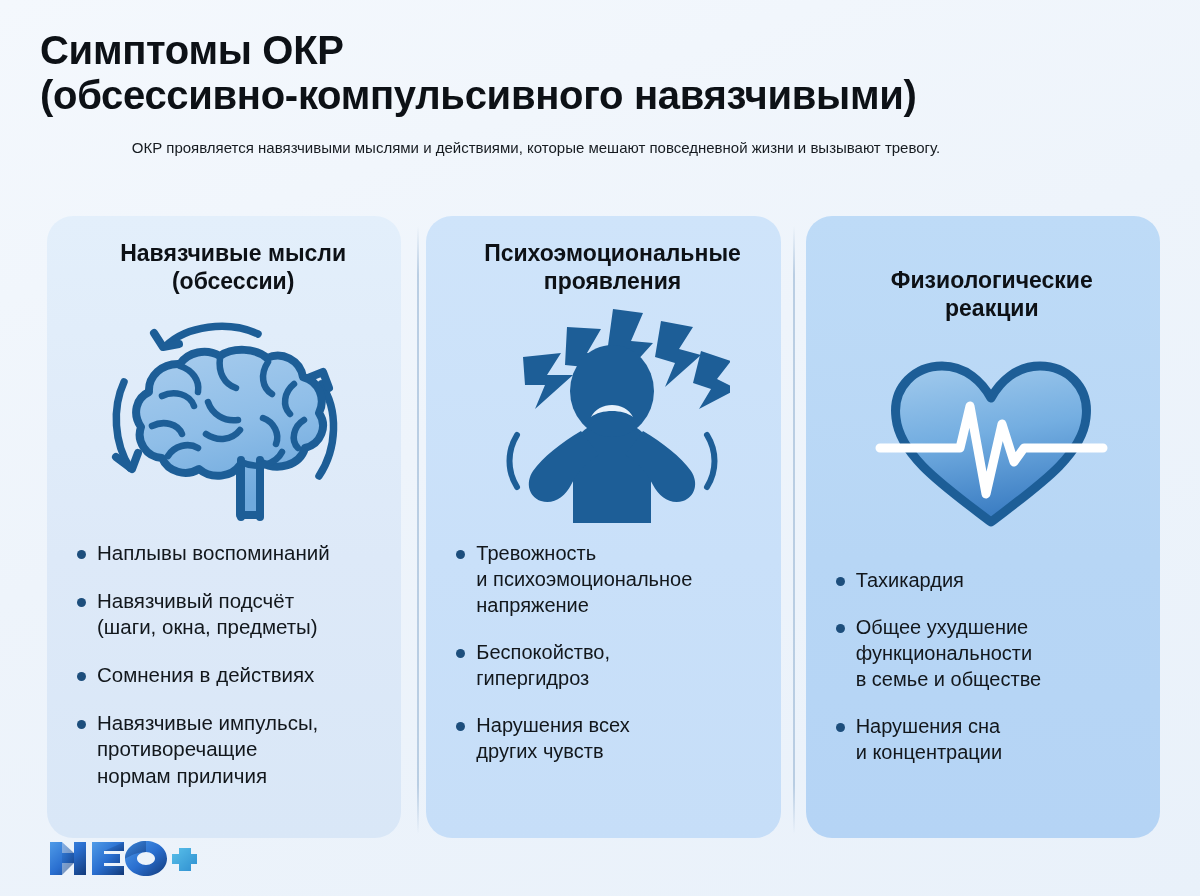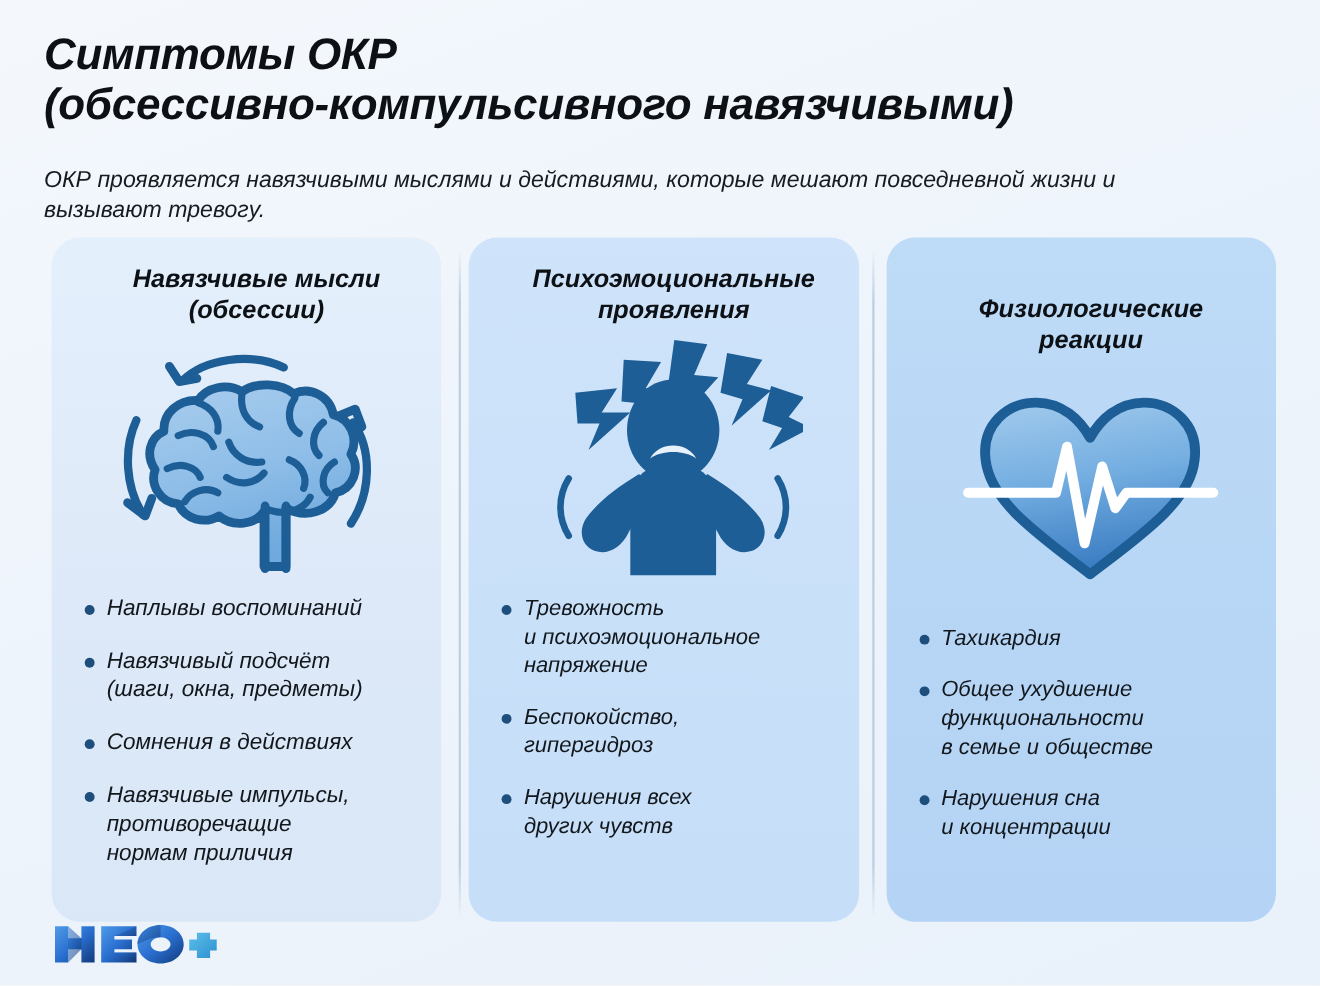"Симптомы ОКР" .page { font-style: italic -> none }
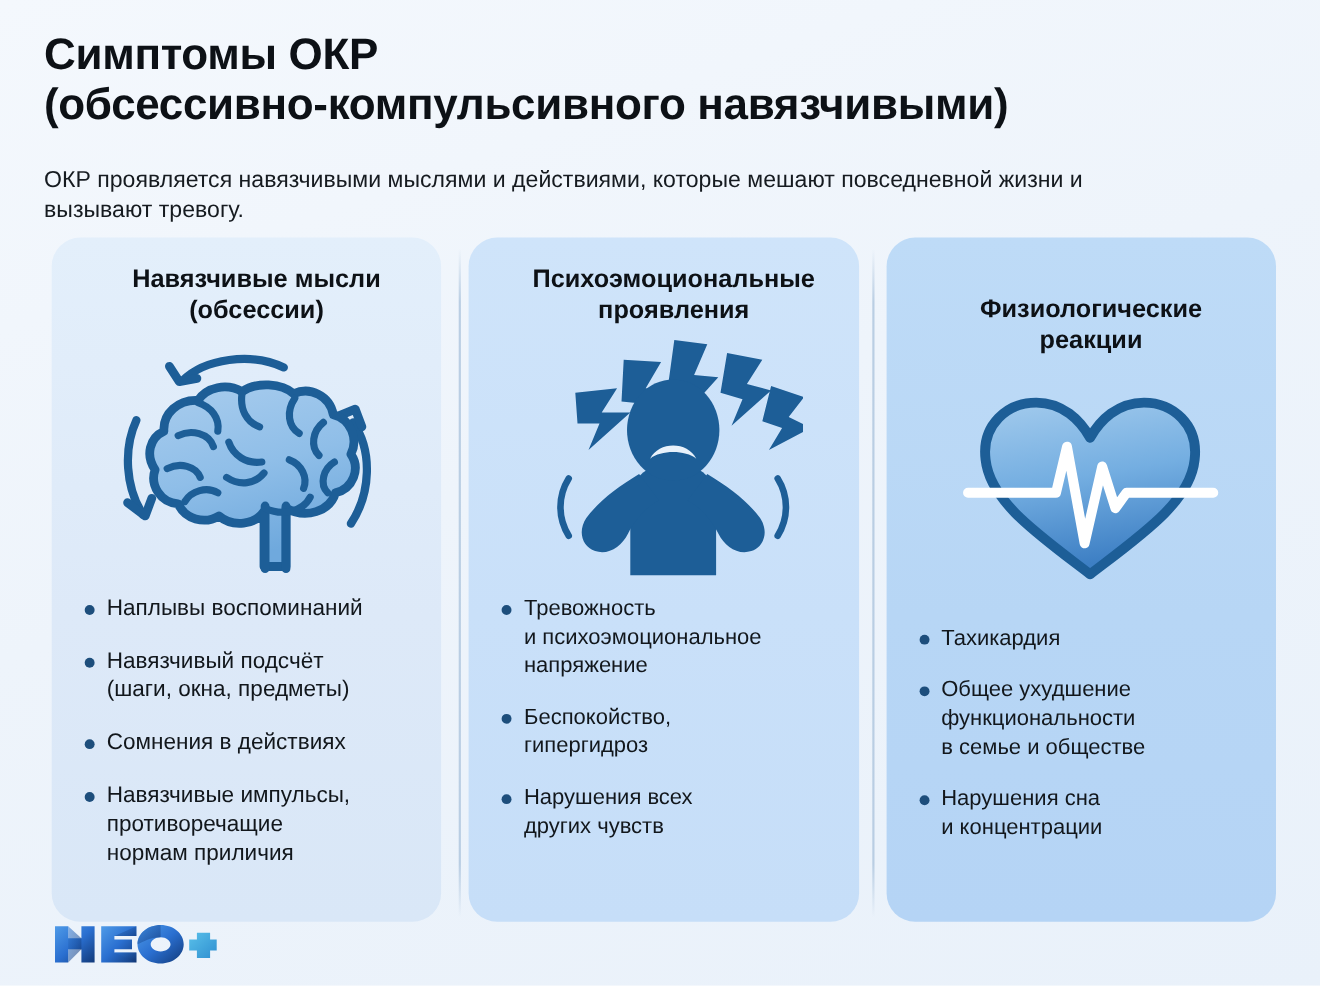"ОКР проявляется навязчивыми мыслями и" .subtitle { font-size: 21px -> 15px; margin-top: 32px -> 20px; text-align: none -> center }
